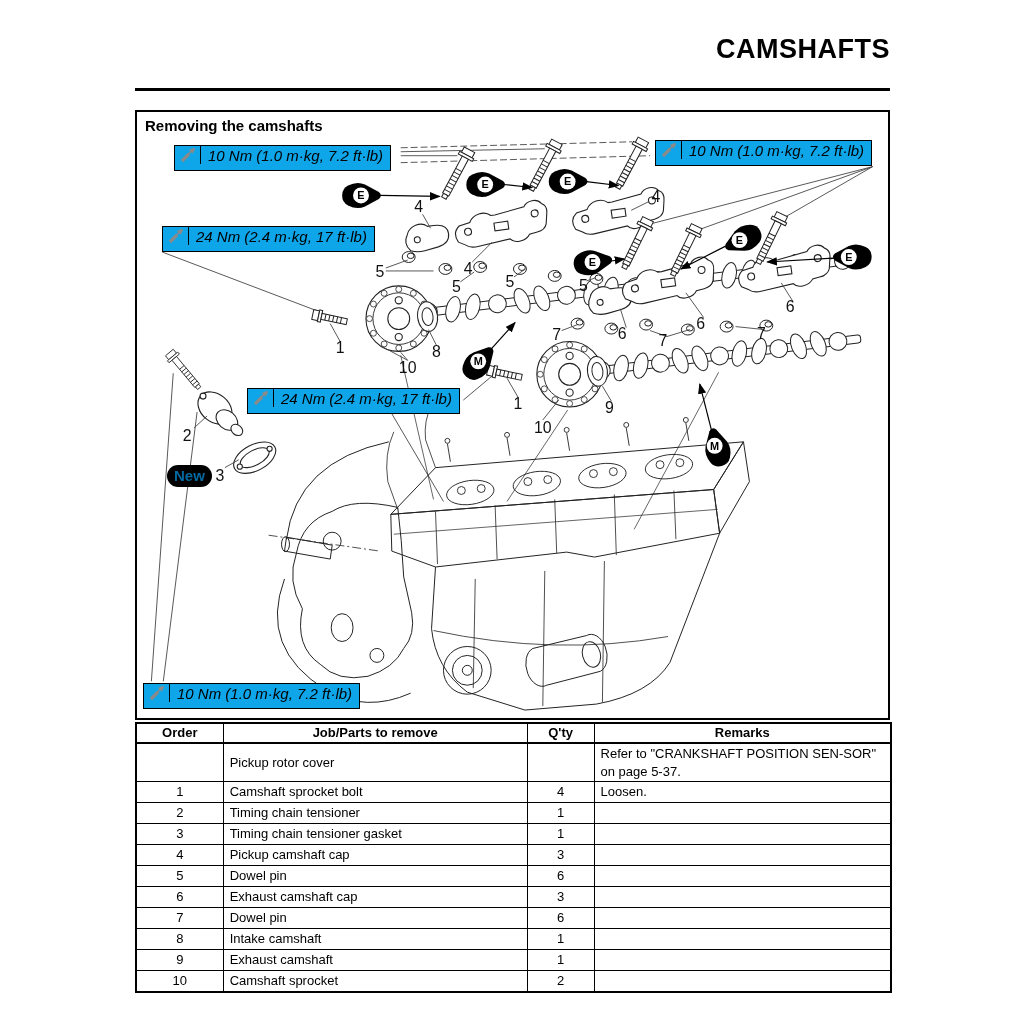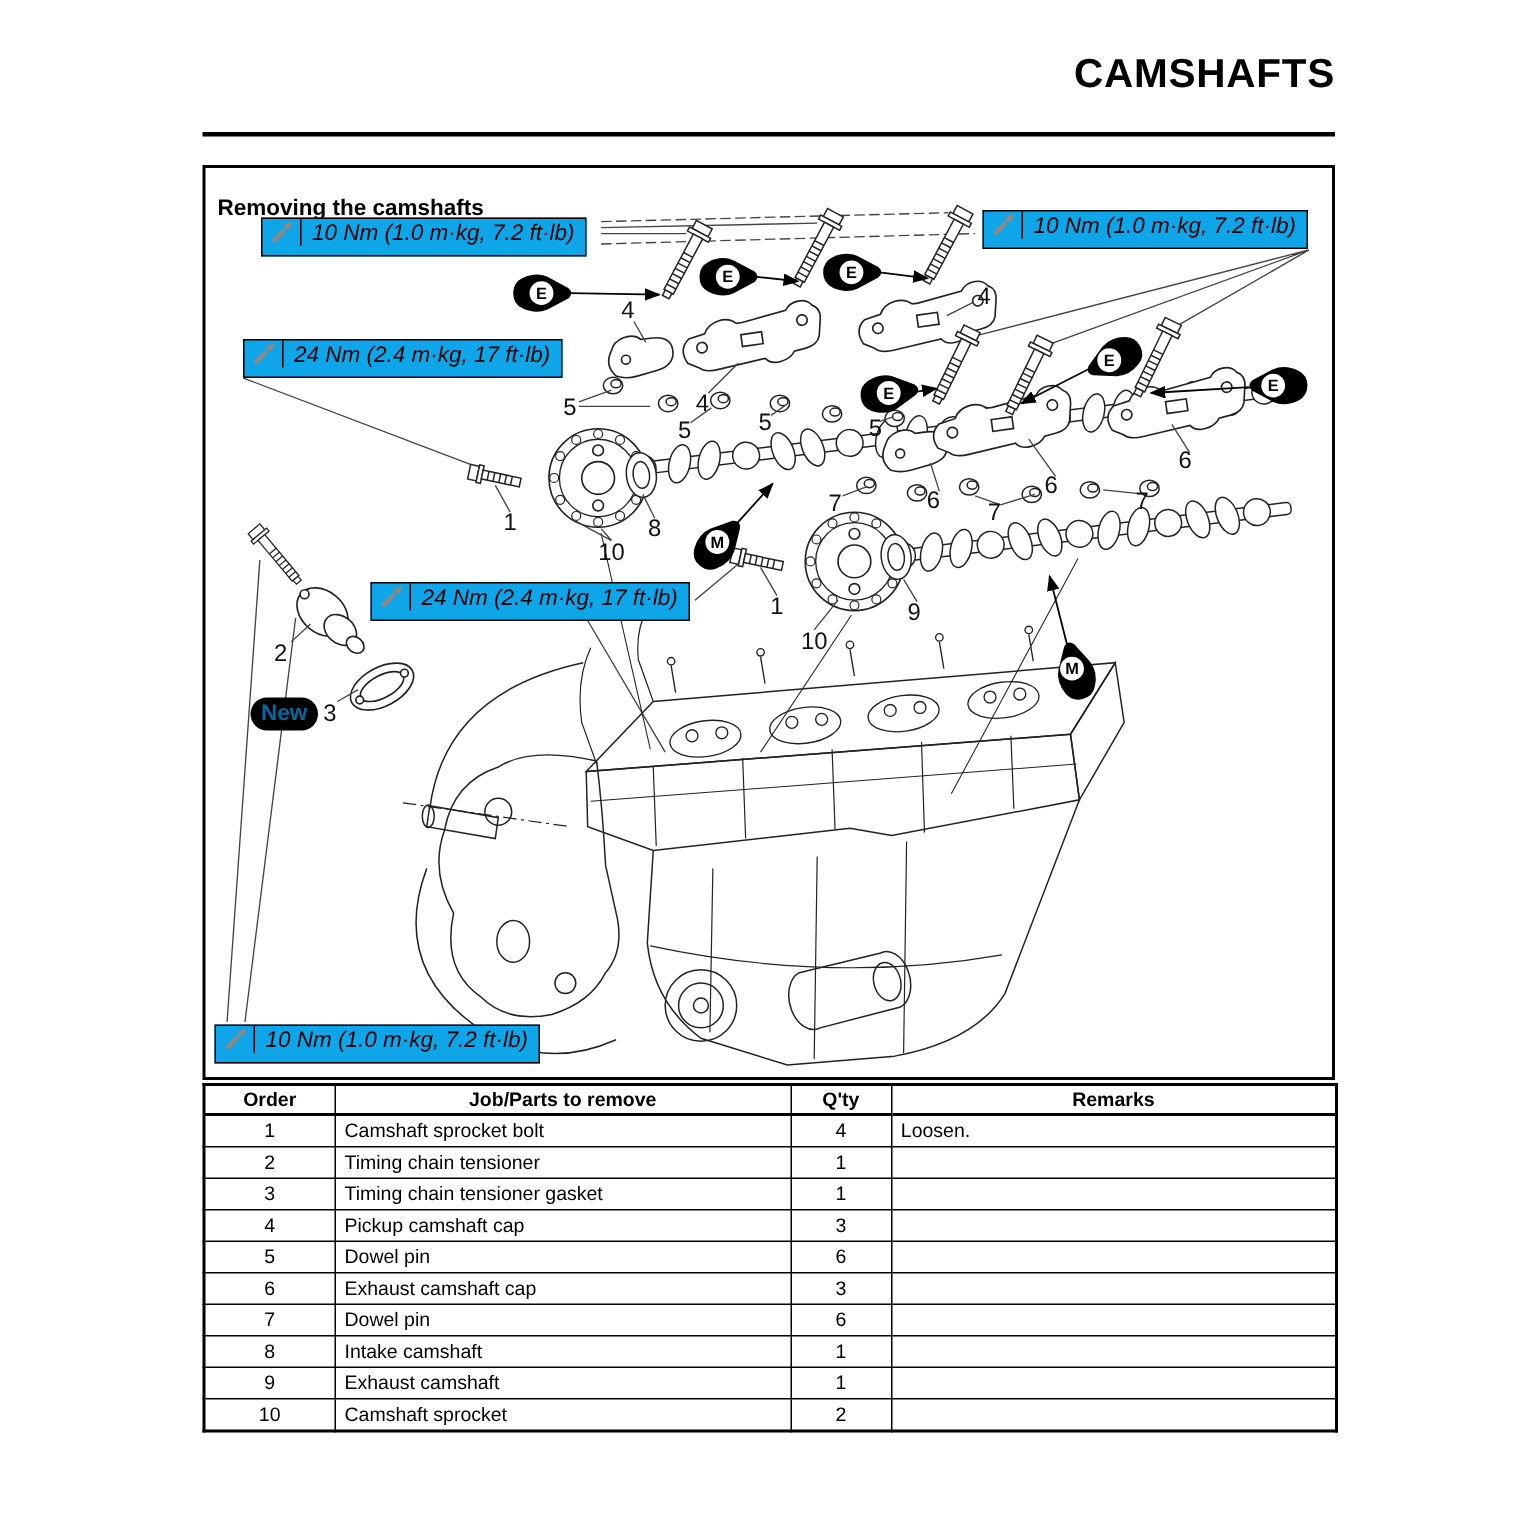"Removing the camshafts" .figure-title { top: 18px -> 5px }
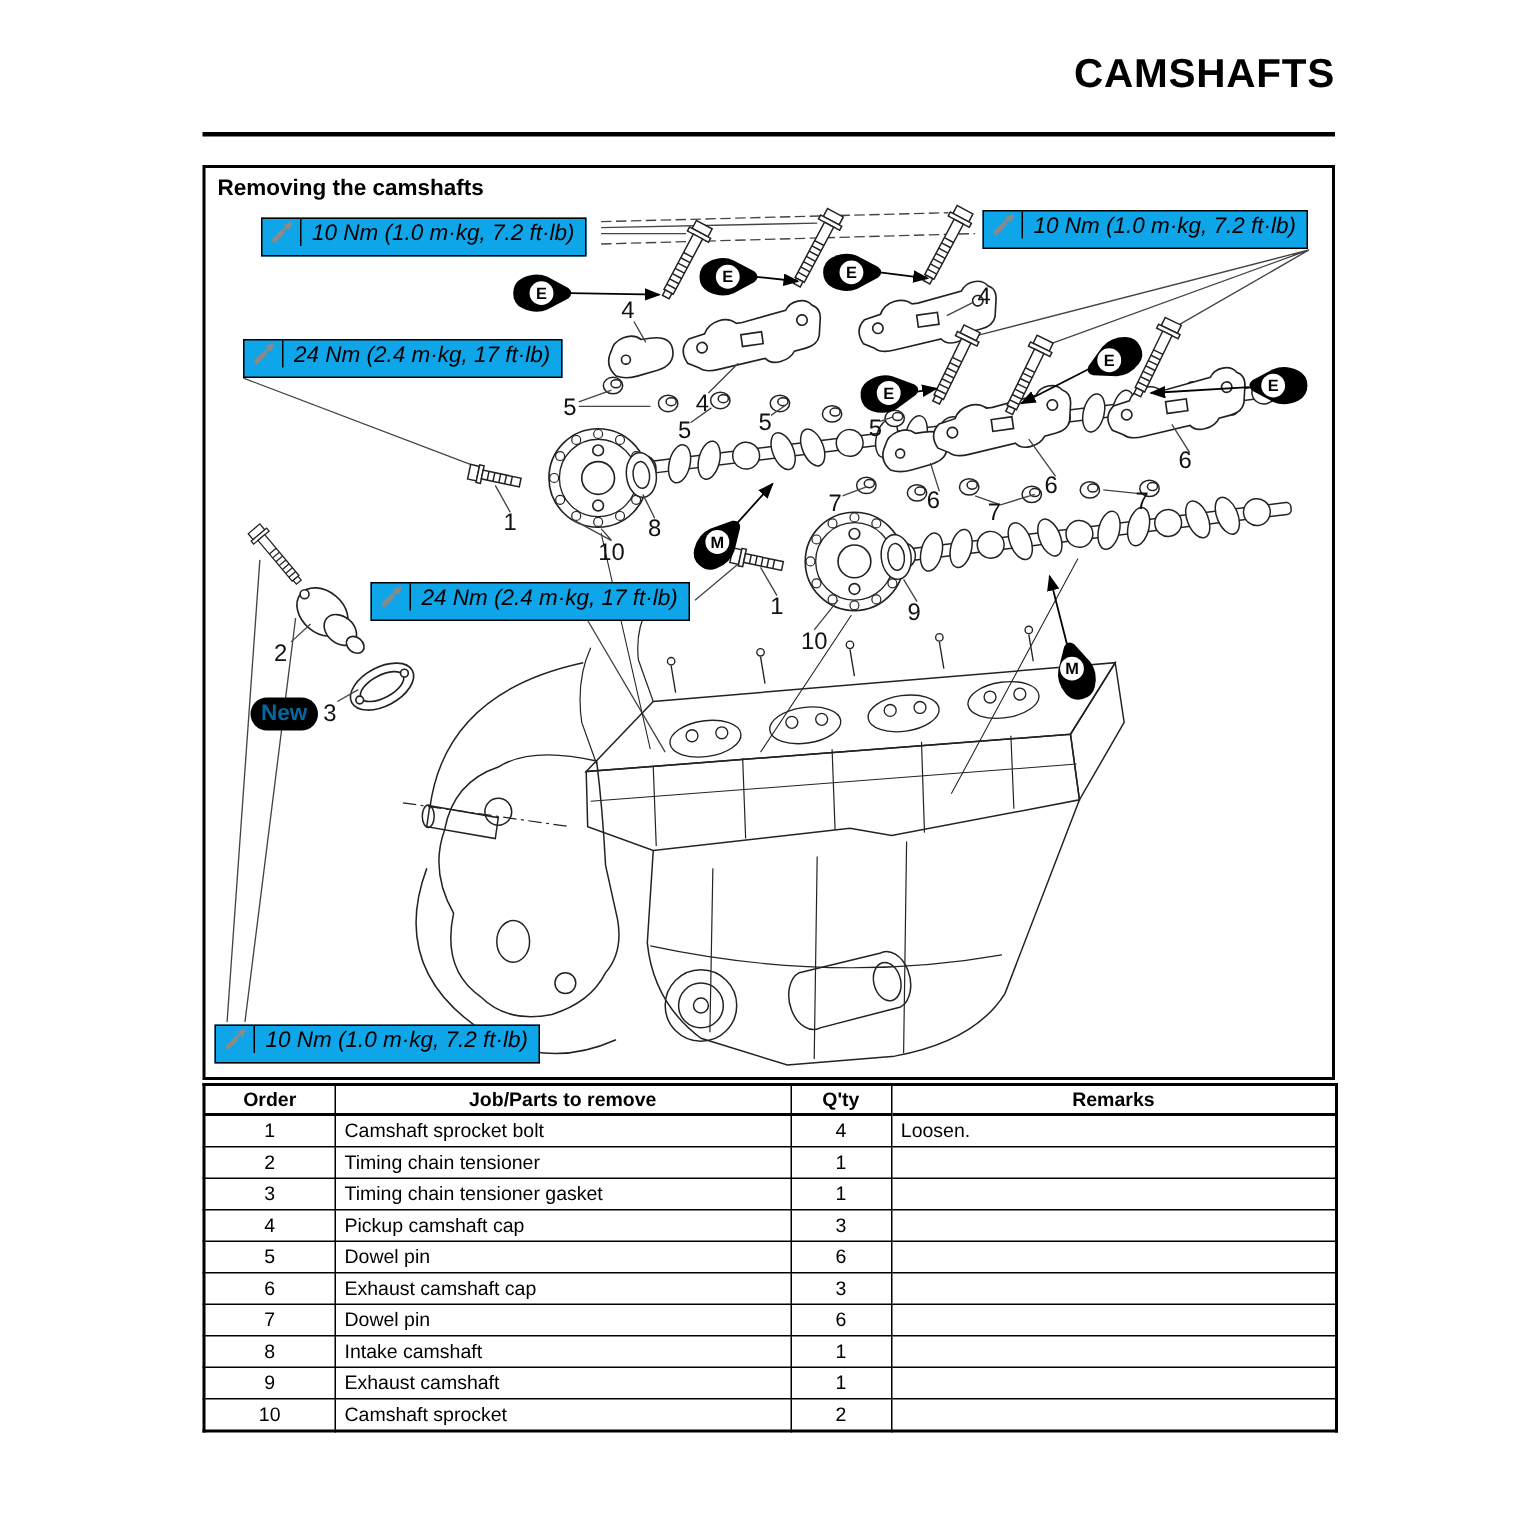"Pickup rotor cover" tr { html: none -> <tr> <td></td> <td>Pickup rotor cover</td> <td></td> <td>Refer to "CRANKSHAFT POSITION SEN-SOR" on page 5-37.</td> </tr> }
